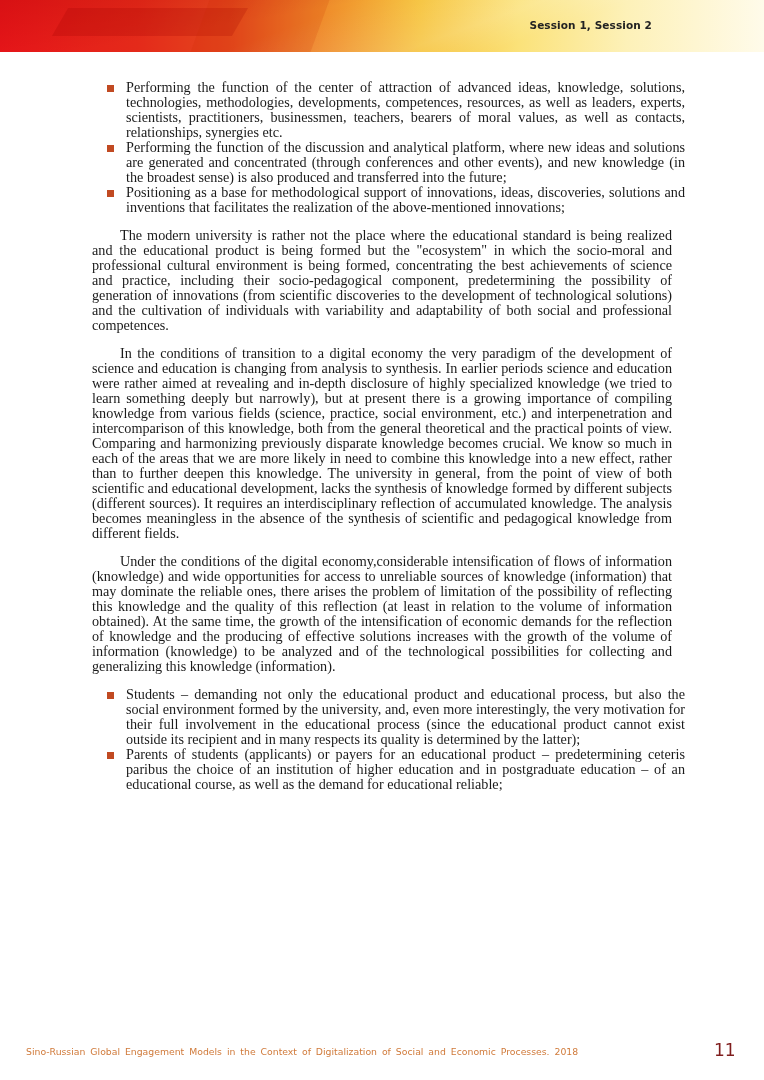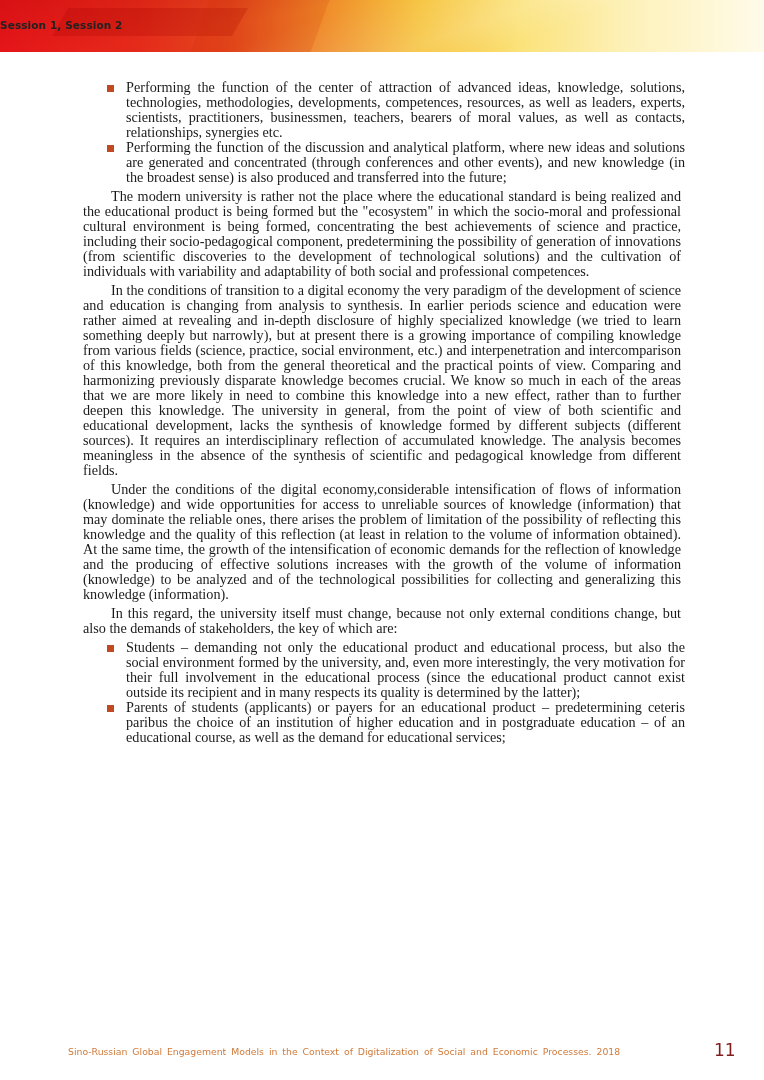"Session 1, Session 2" .header-title { text-align: left -> right }
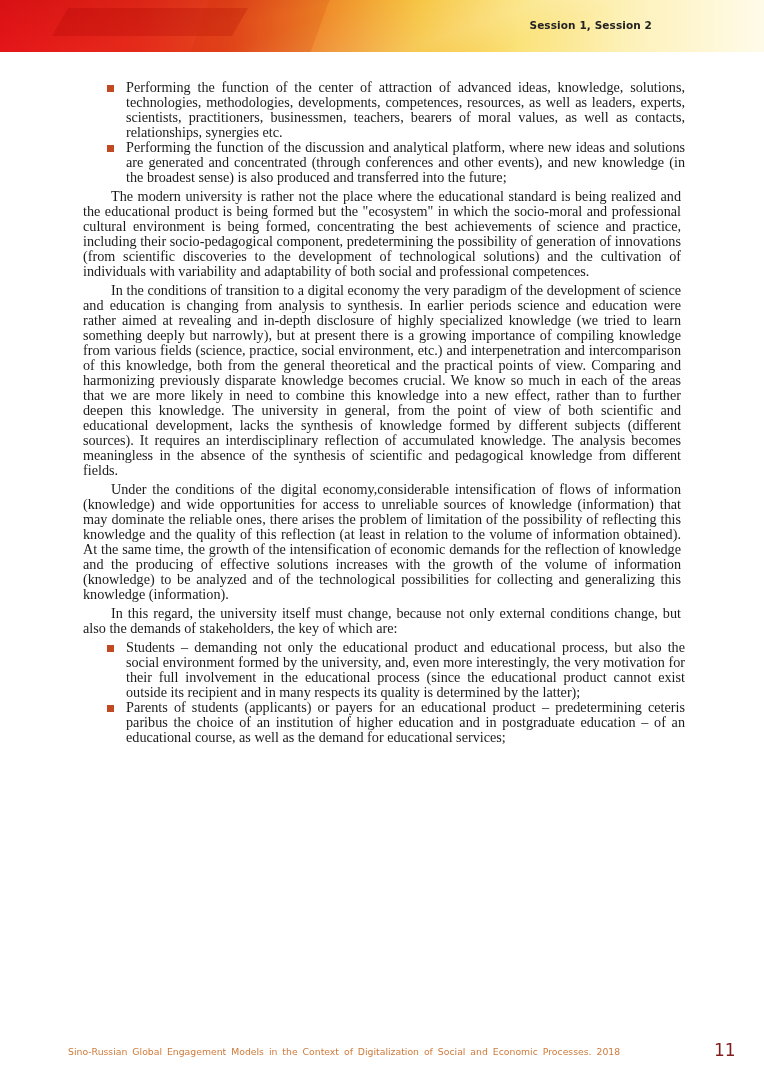"Positioning as a base for" div.bullet { html: none -> <div> <span></span> <span>Positioning as a base for methodological support of innovations, ideas, discoveries, solutions and inventions that facilitates the realization of the above-mentioned innovations;</span> </div> }
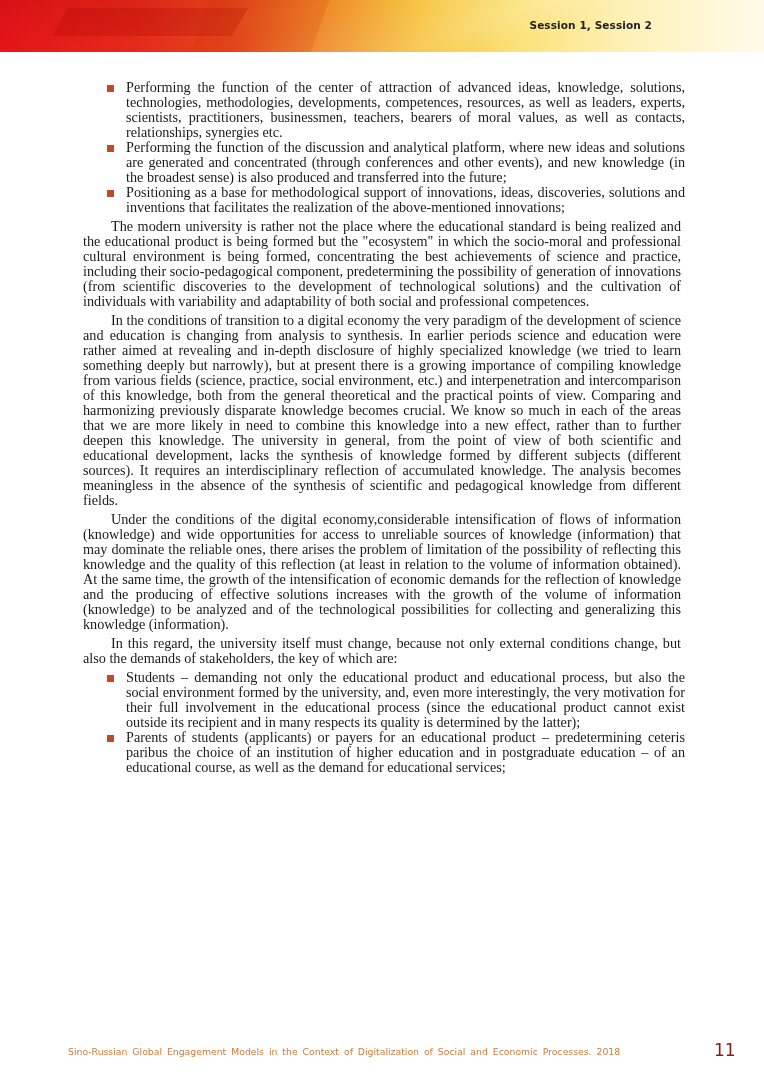"The modern university is rather" .para { margin: 4px -> 13px }
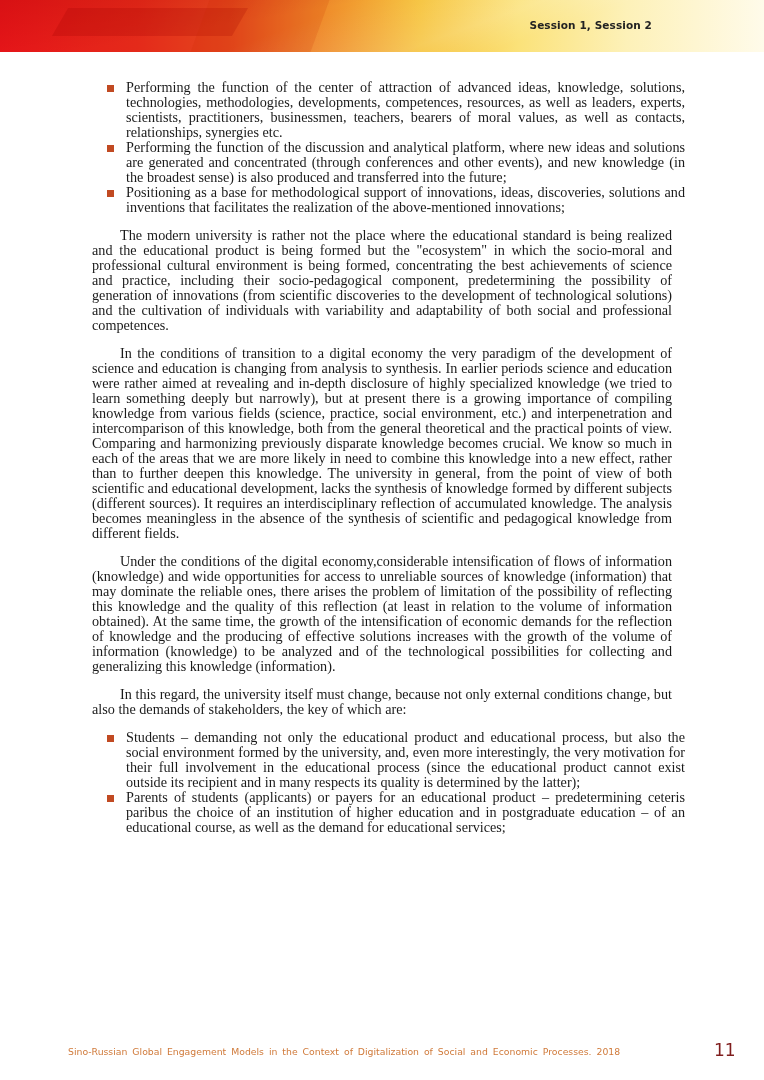"In this regard, the university" p.para { html: <p>In this regard, the university itself must change, because not only external conditions change, but also the demands of stakeholders, the key of which are:</p> -> none }
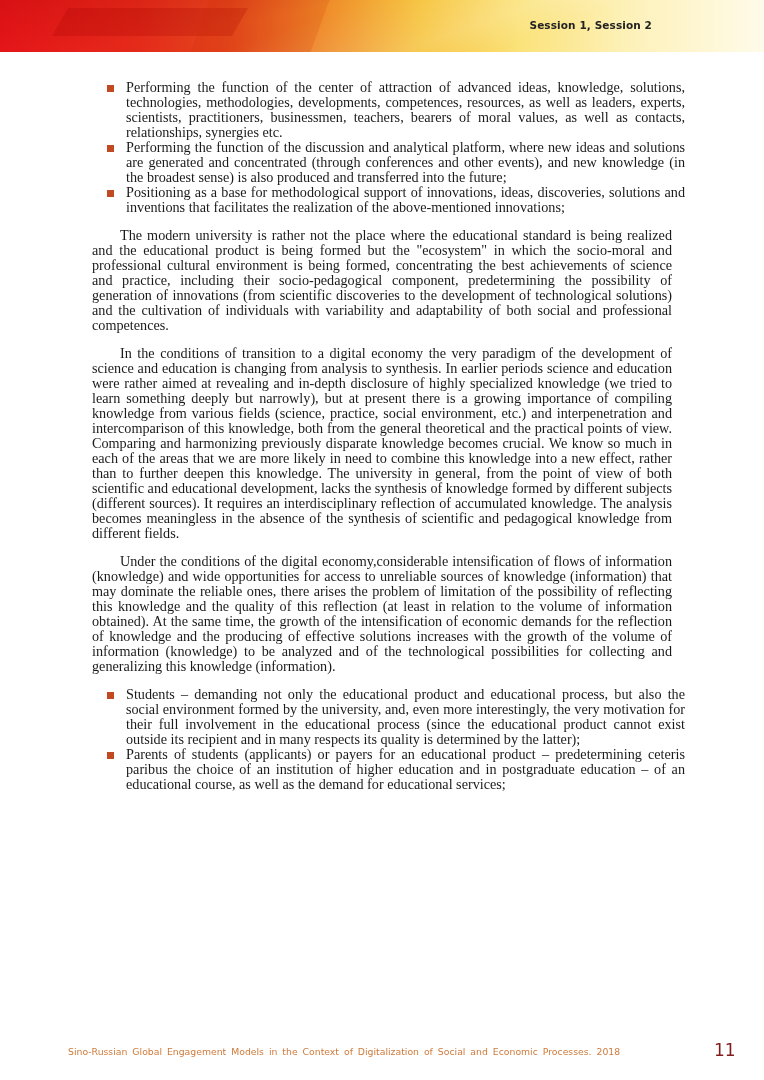"Parents of students (applicants) or" span { text: services -> reliable }
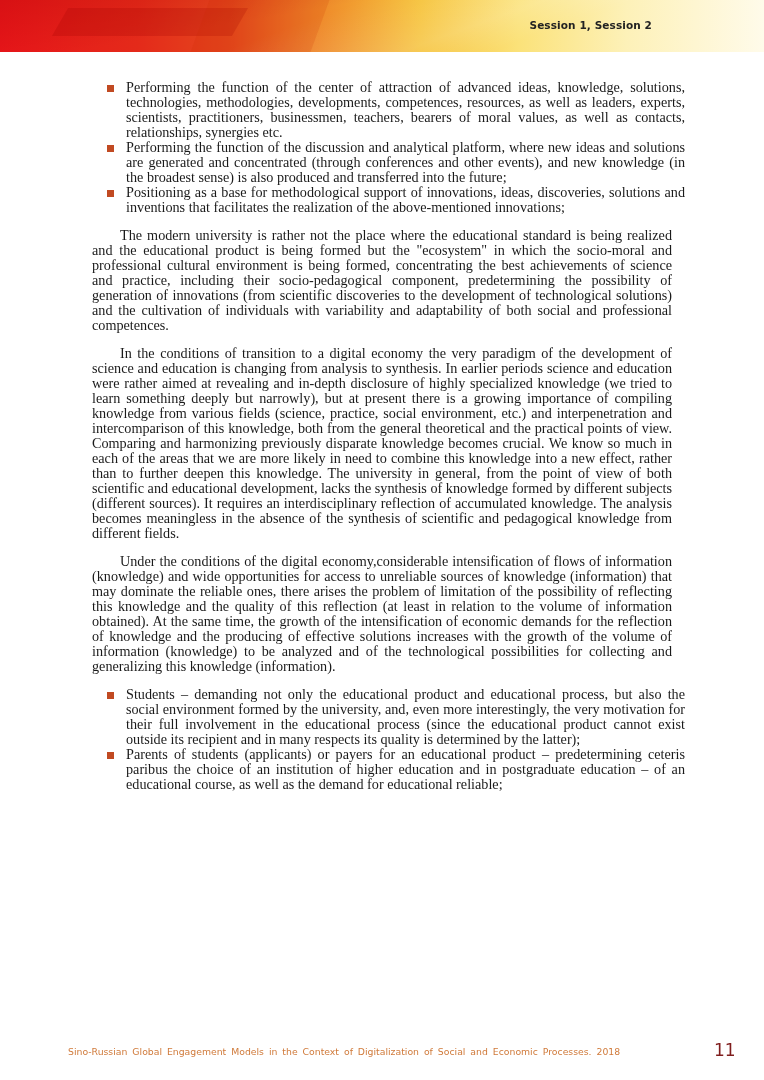"Sino-Russian Global Engagement Models in" .footer-text { margin-left: 42px -> none }
